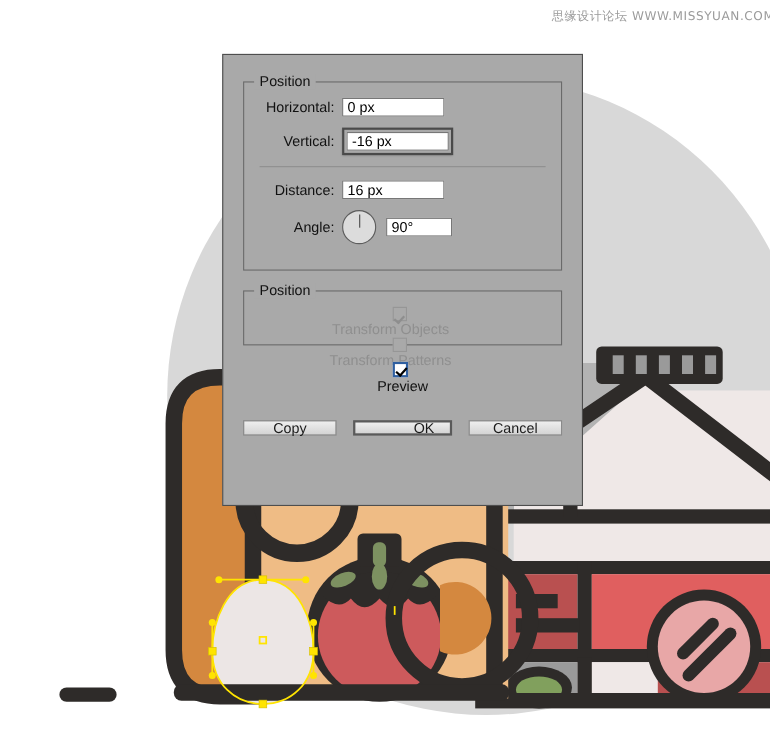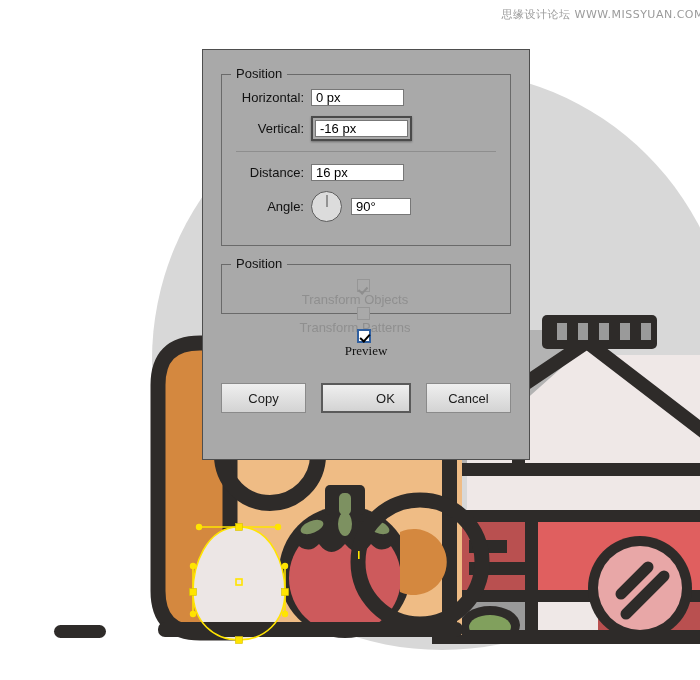"Preview" #preview-label { font-family: Liberation Serif, serif -> none }
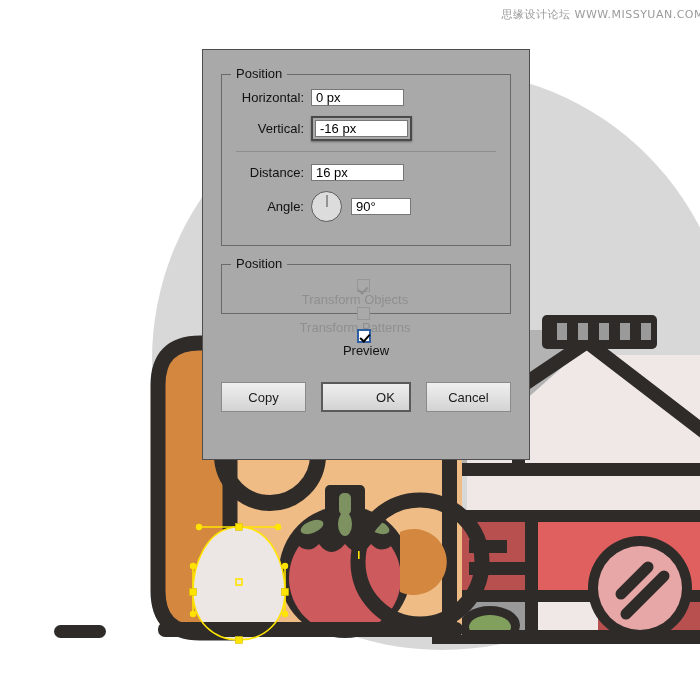"Copy" .btn { height: 30px -> 14px }
